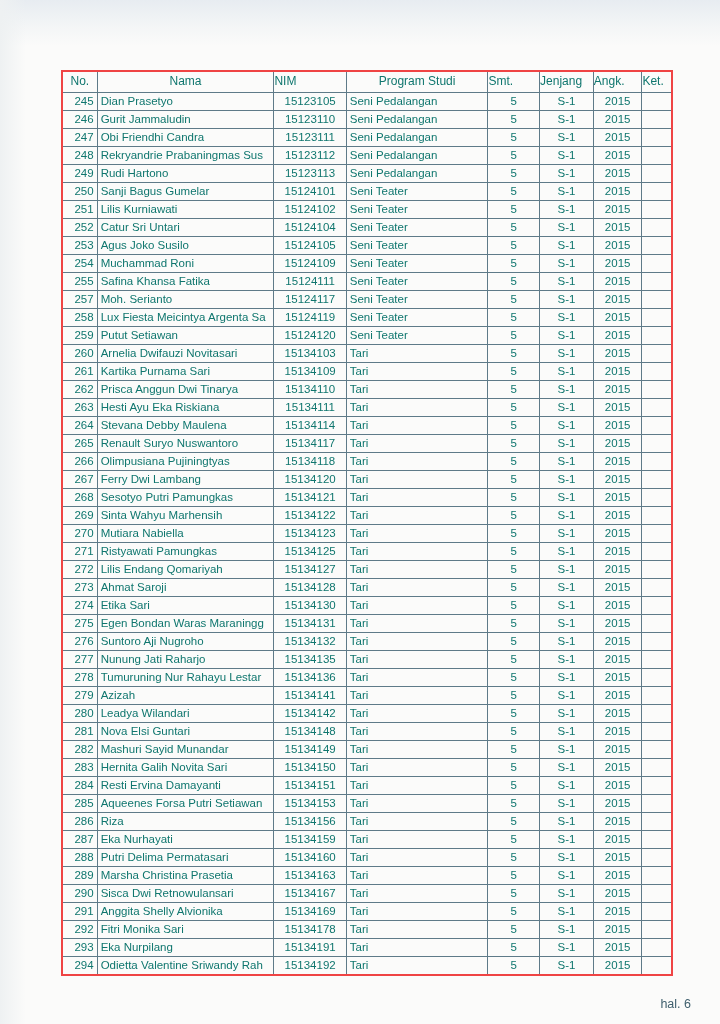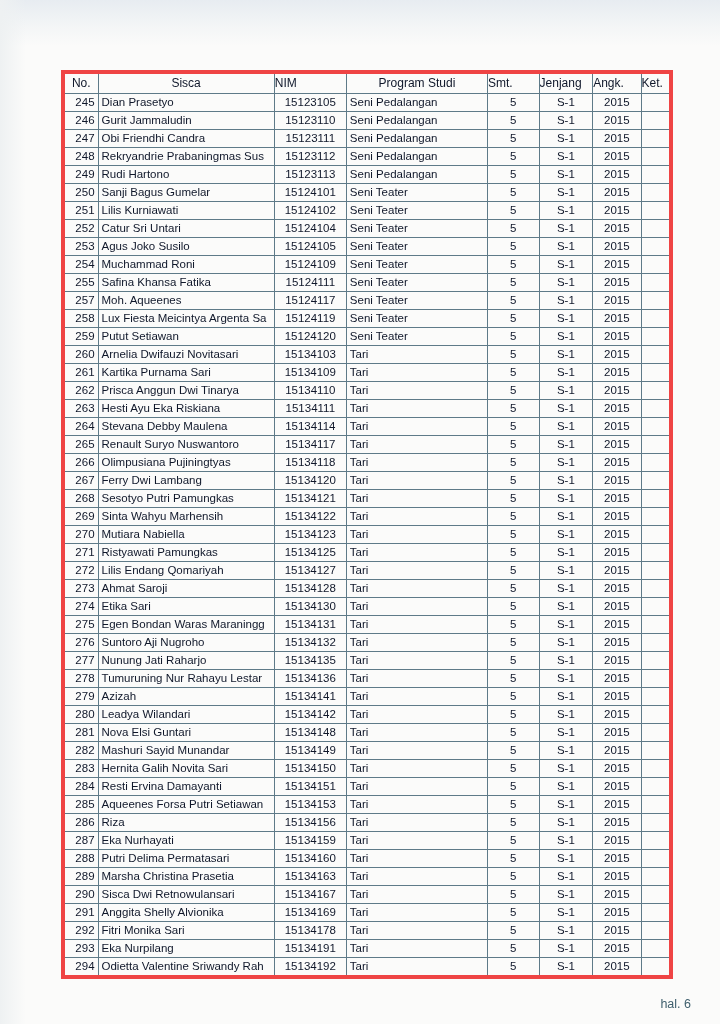"No." table.students { border: 4px solid #ef4444 -> 2px solid #ef4444; color: #0f172a -> #0f766e }
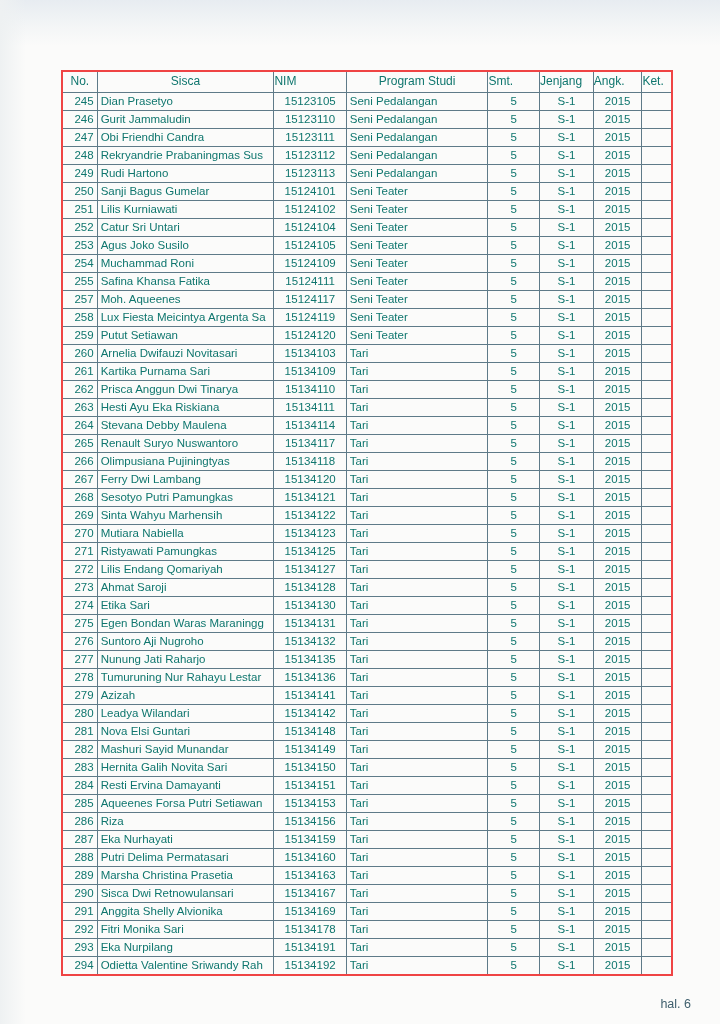"Sisca" th.c1 { text: Sisca -> Nama }
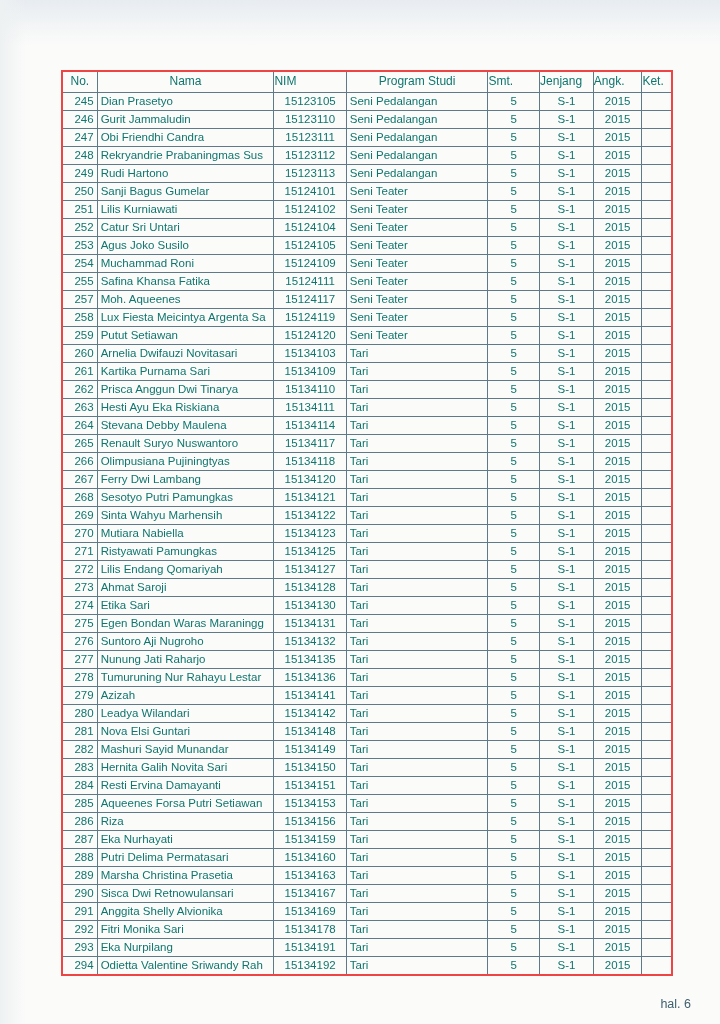"Moh. Aqueenes" td.c1 { text: Aqueenes -> Serianto }
